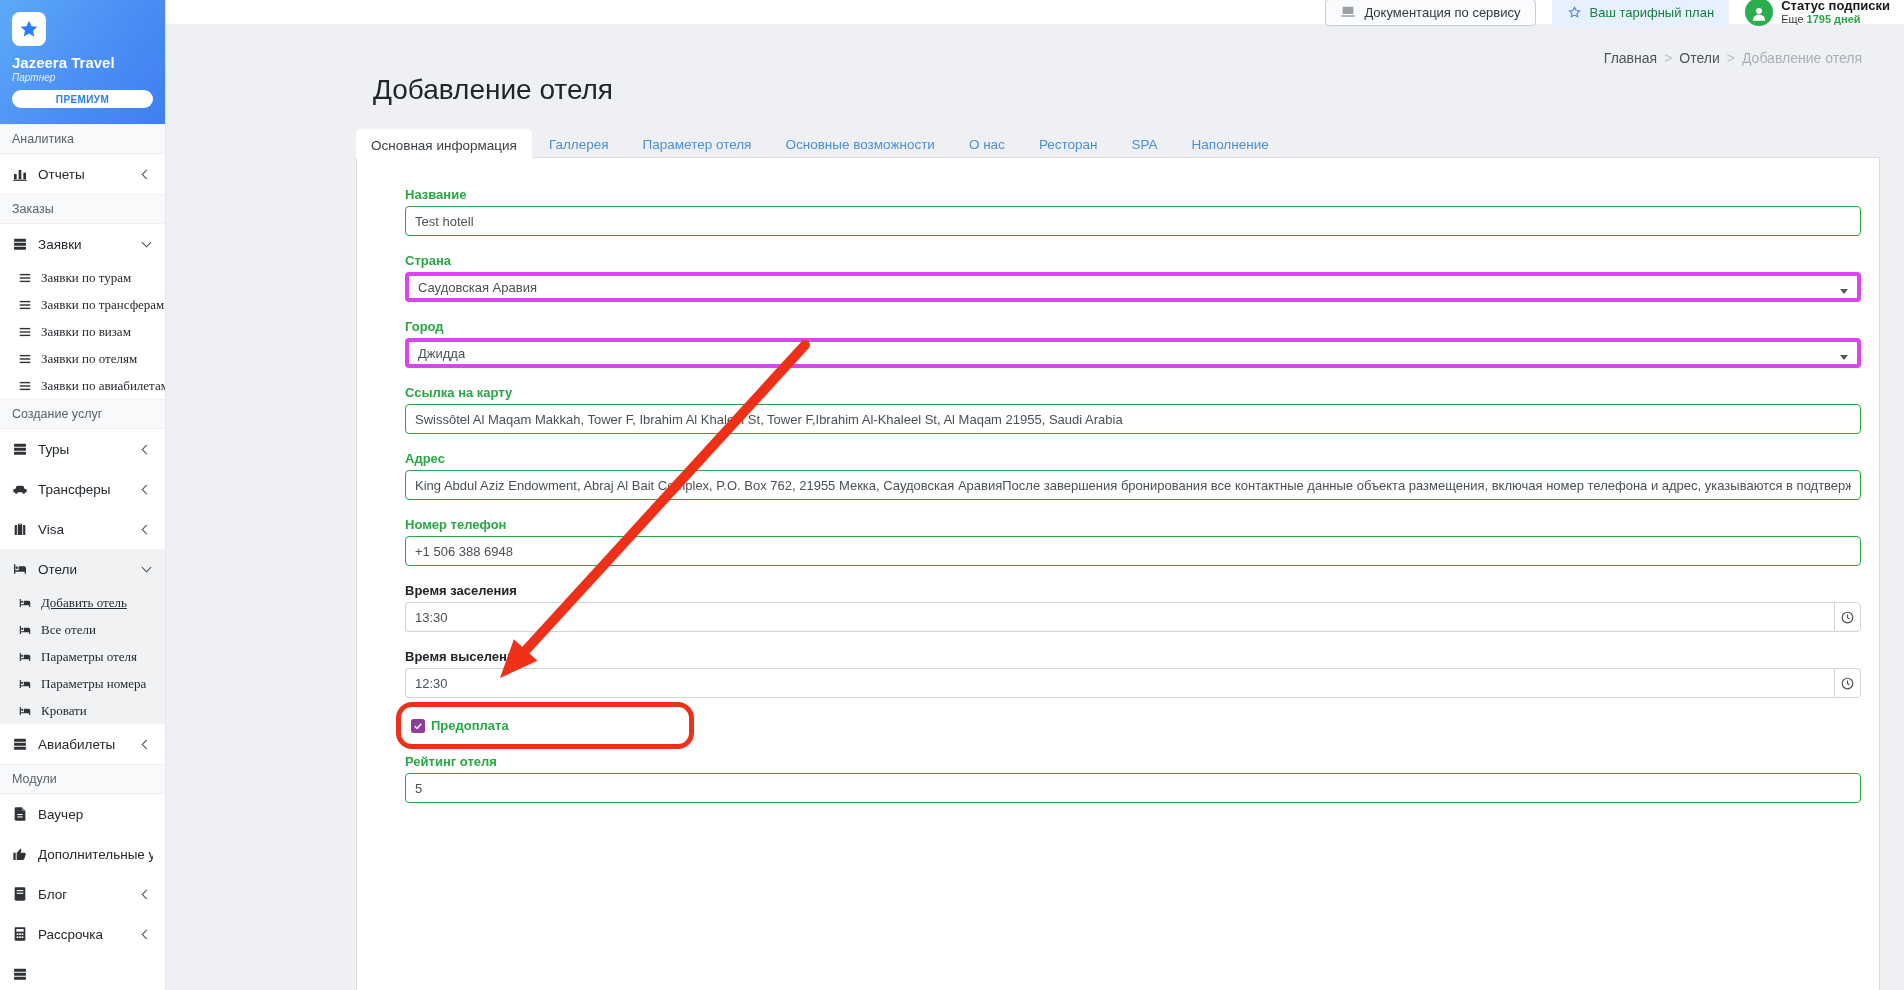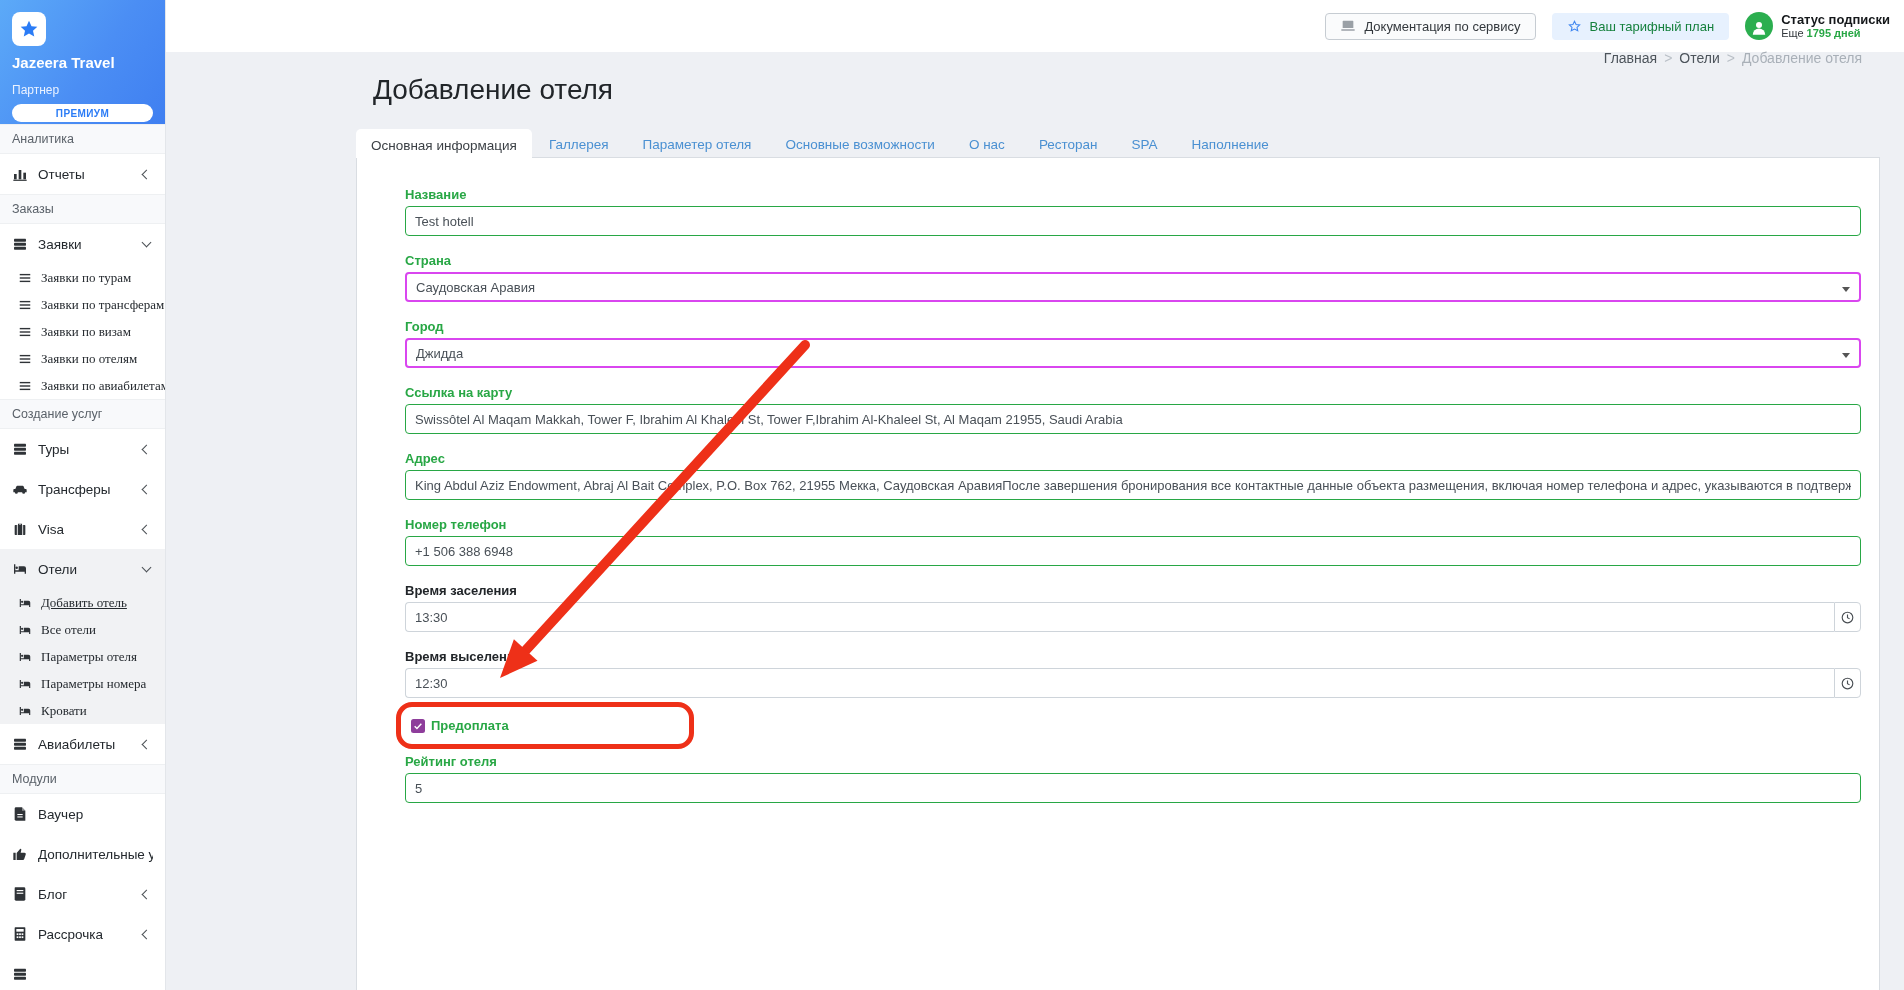"Документация по сервису" .topbar { height: 52px -> 24px }
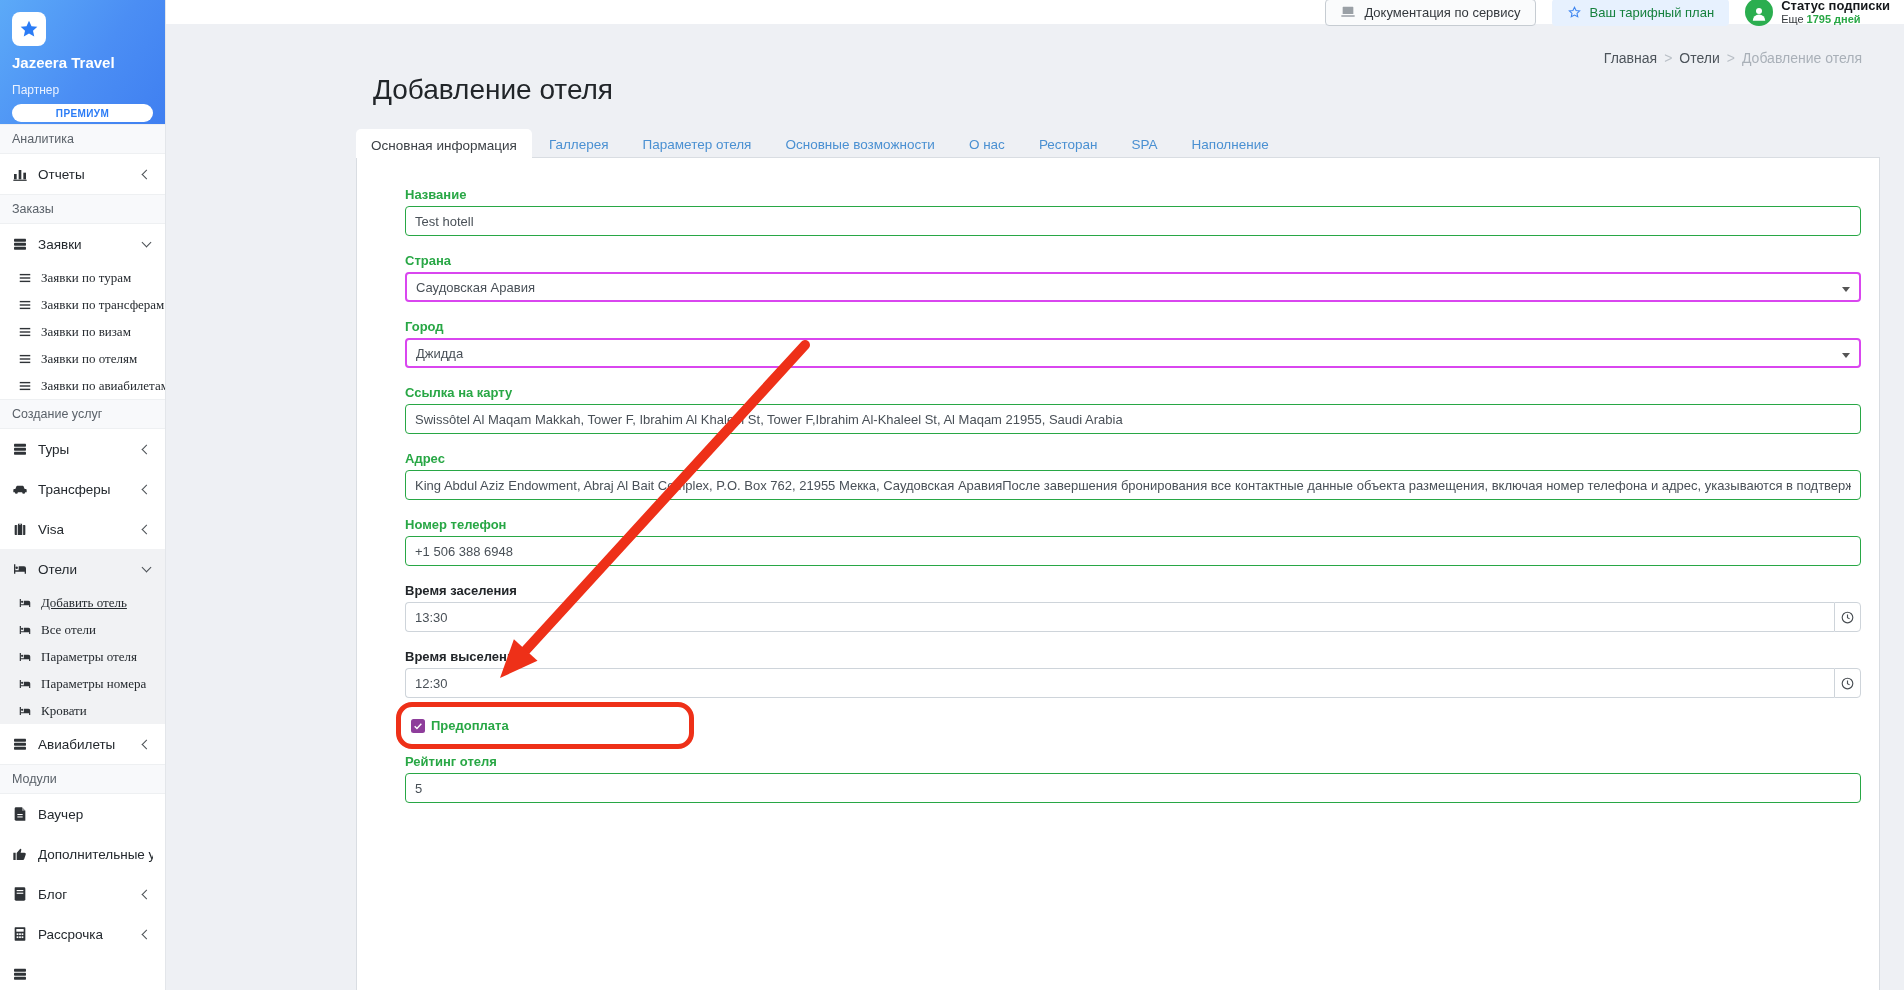"Партнер" .brand-sub { font-size: 12px -> 10px; font-style: none -> italic; margin-top: 12px -> 1px }
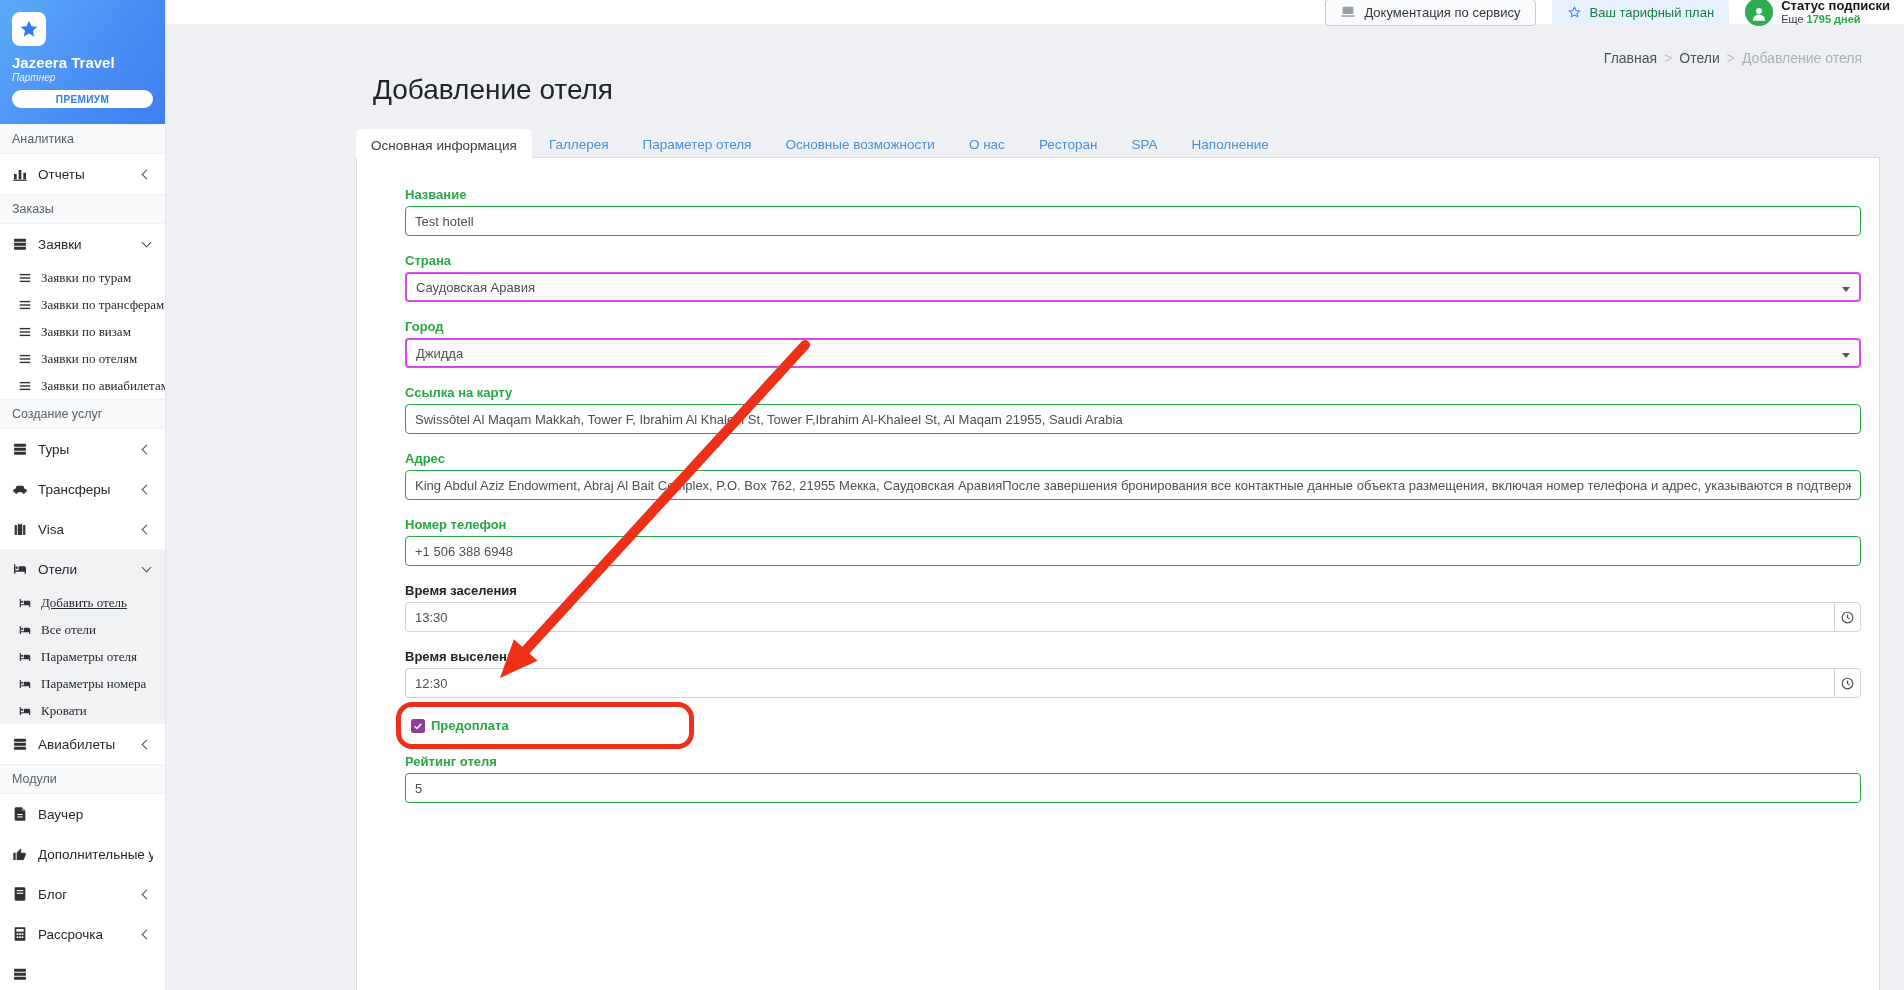"Саудовская Аравия" .select { border: 2px solid #d946ef -> 4px solid #d946ef }
